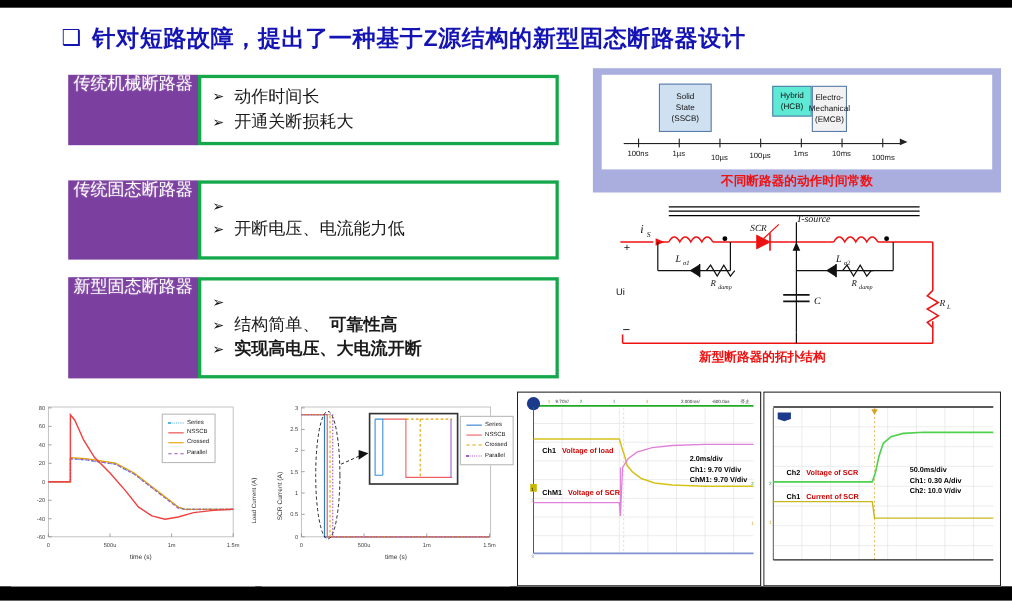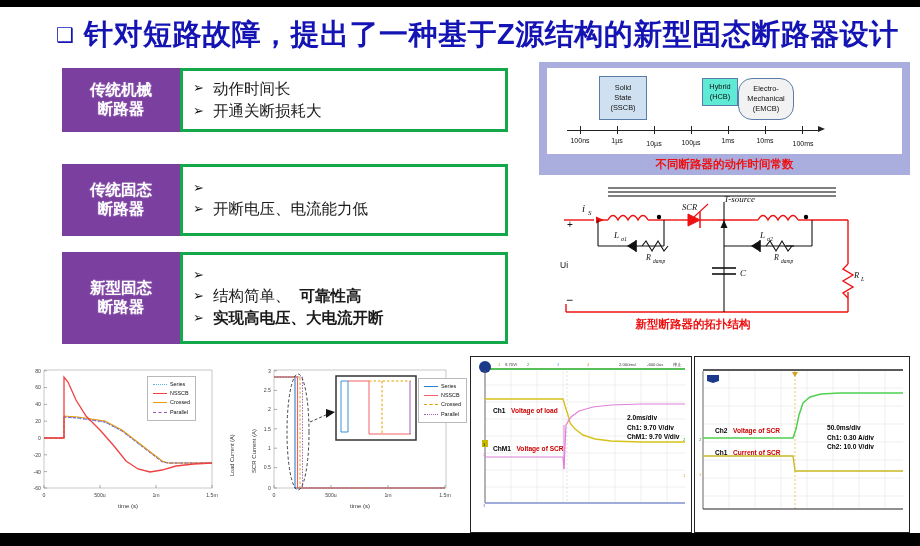"针对短路故障，提出了一种基于Z源结构的新型固态断路器设计" .title-text { font-size: 29px -> 21px }
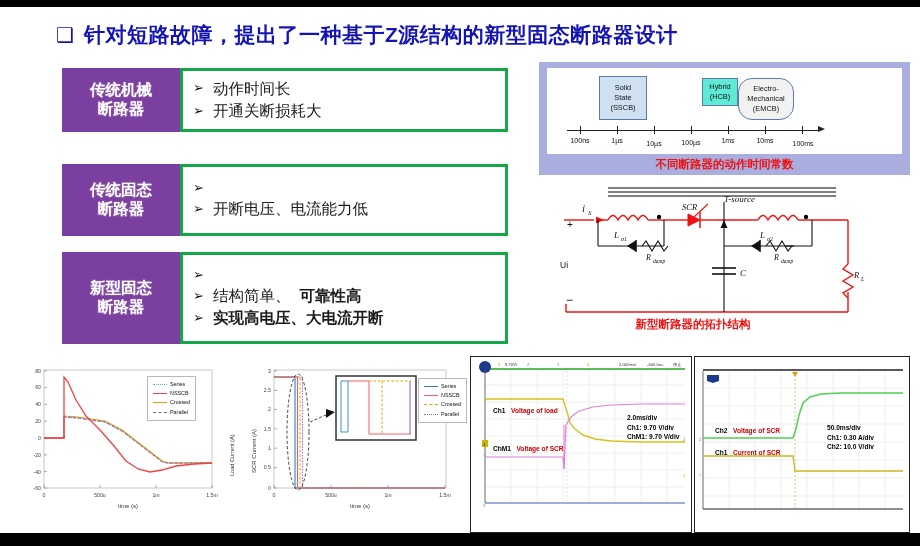"传统机械" .cat { align-items: center -> none; flex-direction: column -> row; font-weight: 700 -> 400 }
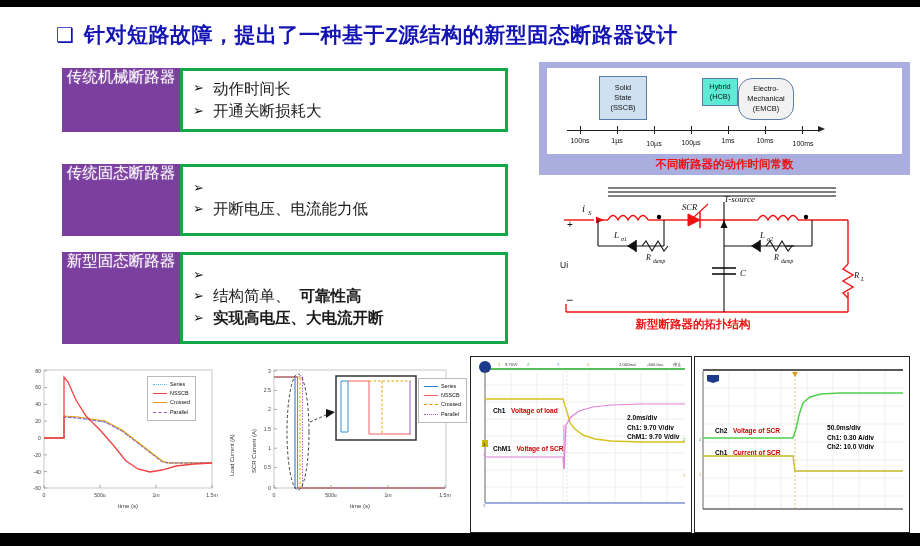"Electro-" .tbox.emcb { border-radius: 14px -> none; width: 56px -> 32px }
